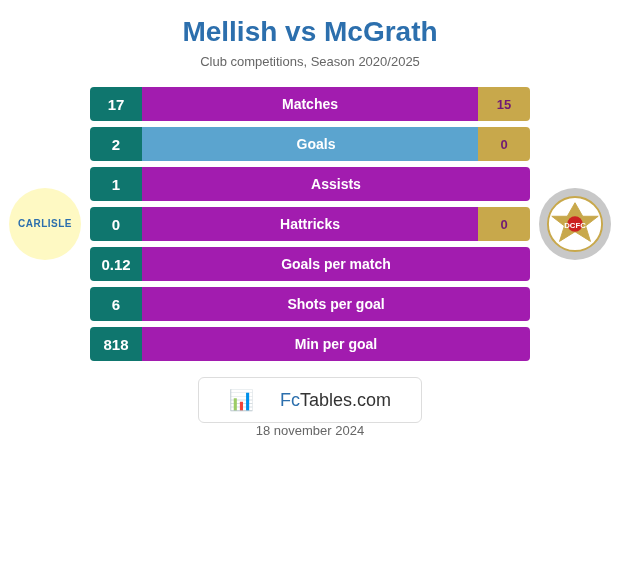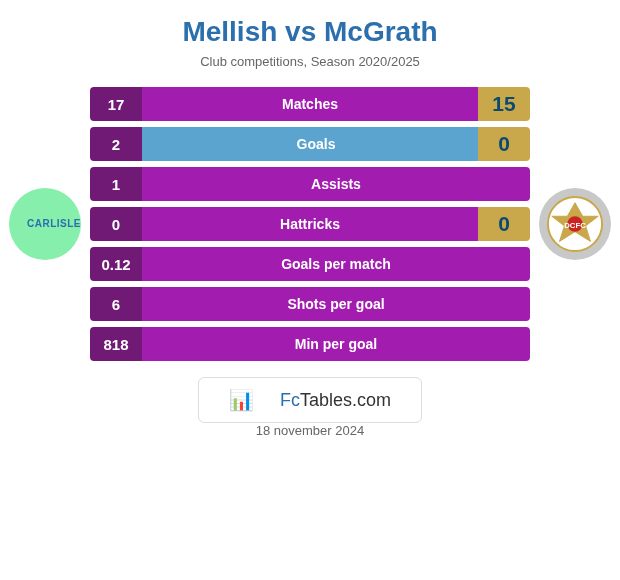"17" .stat-left-val { background: #701a75 -> #0f766e }
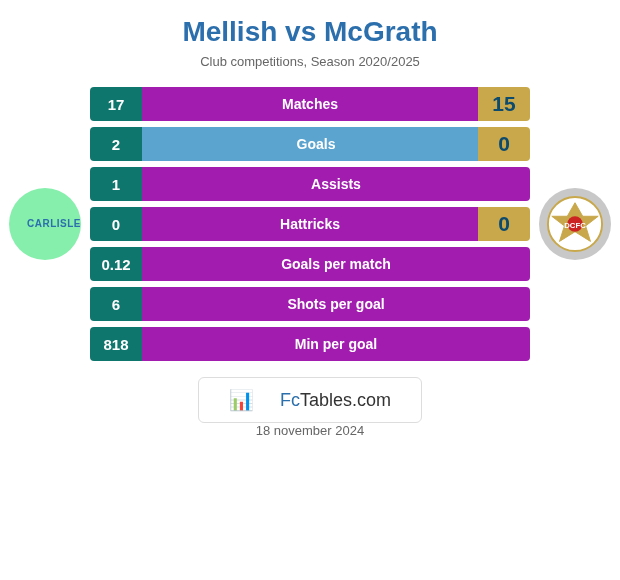"15" .stat-right-val { color: #0c4a6e -> #701a75; font-size: 21px -> 13px }
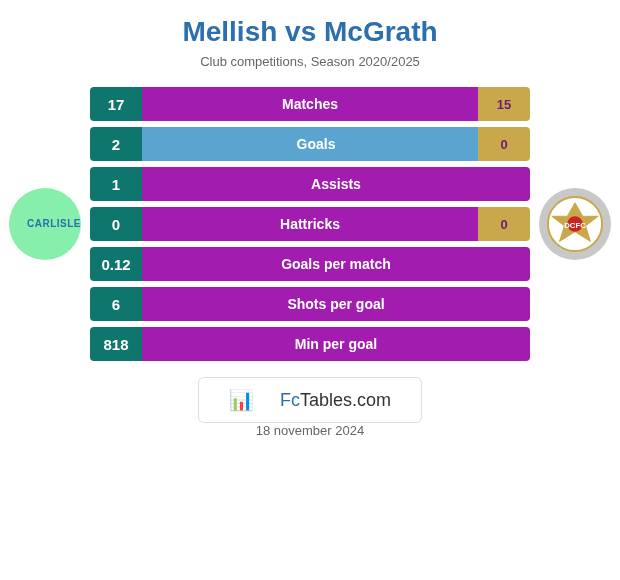"CARLISLE" .logo-carlisle { background: #86efac -> #fef9c3; justify-content: flex-end -> none }
